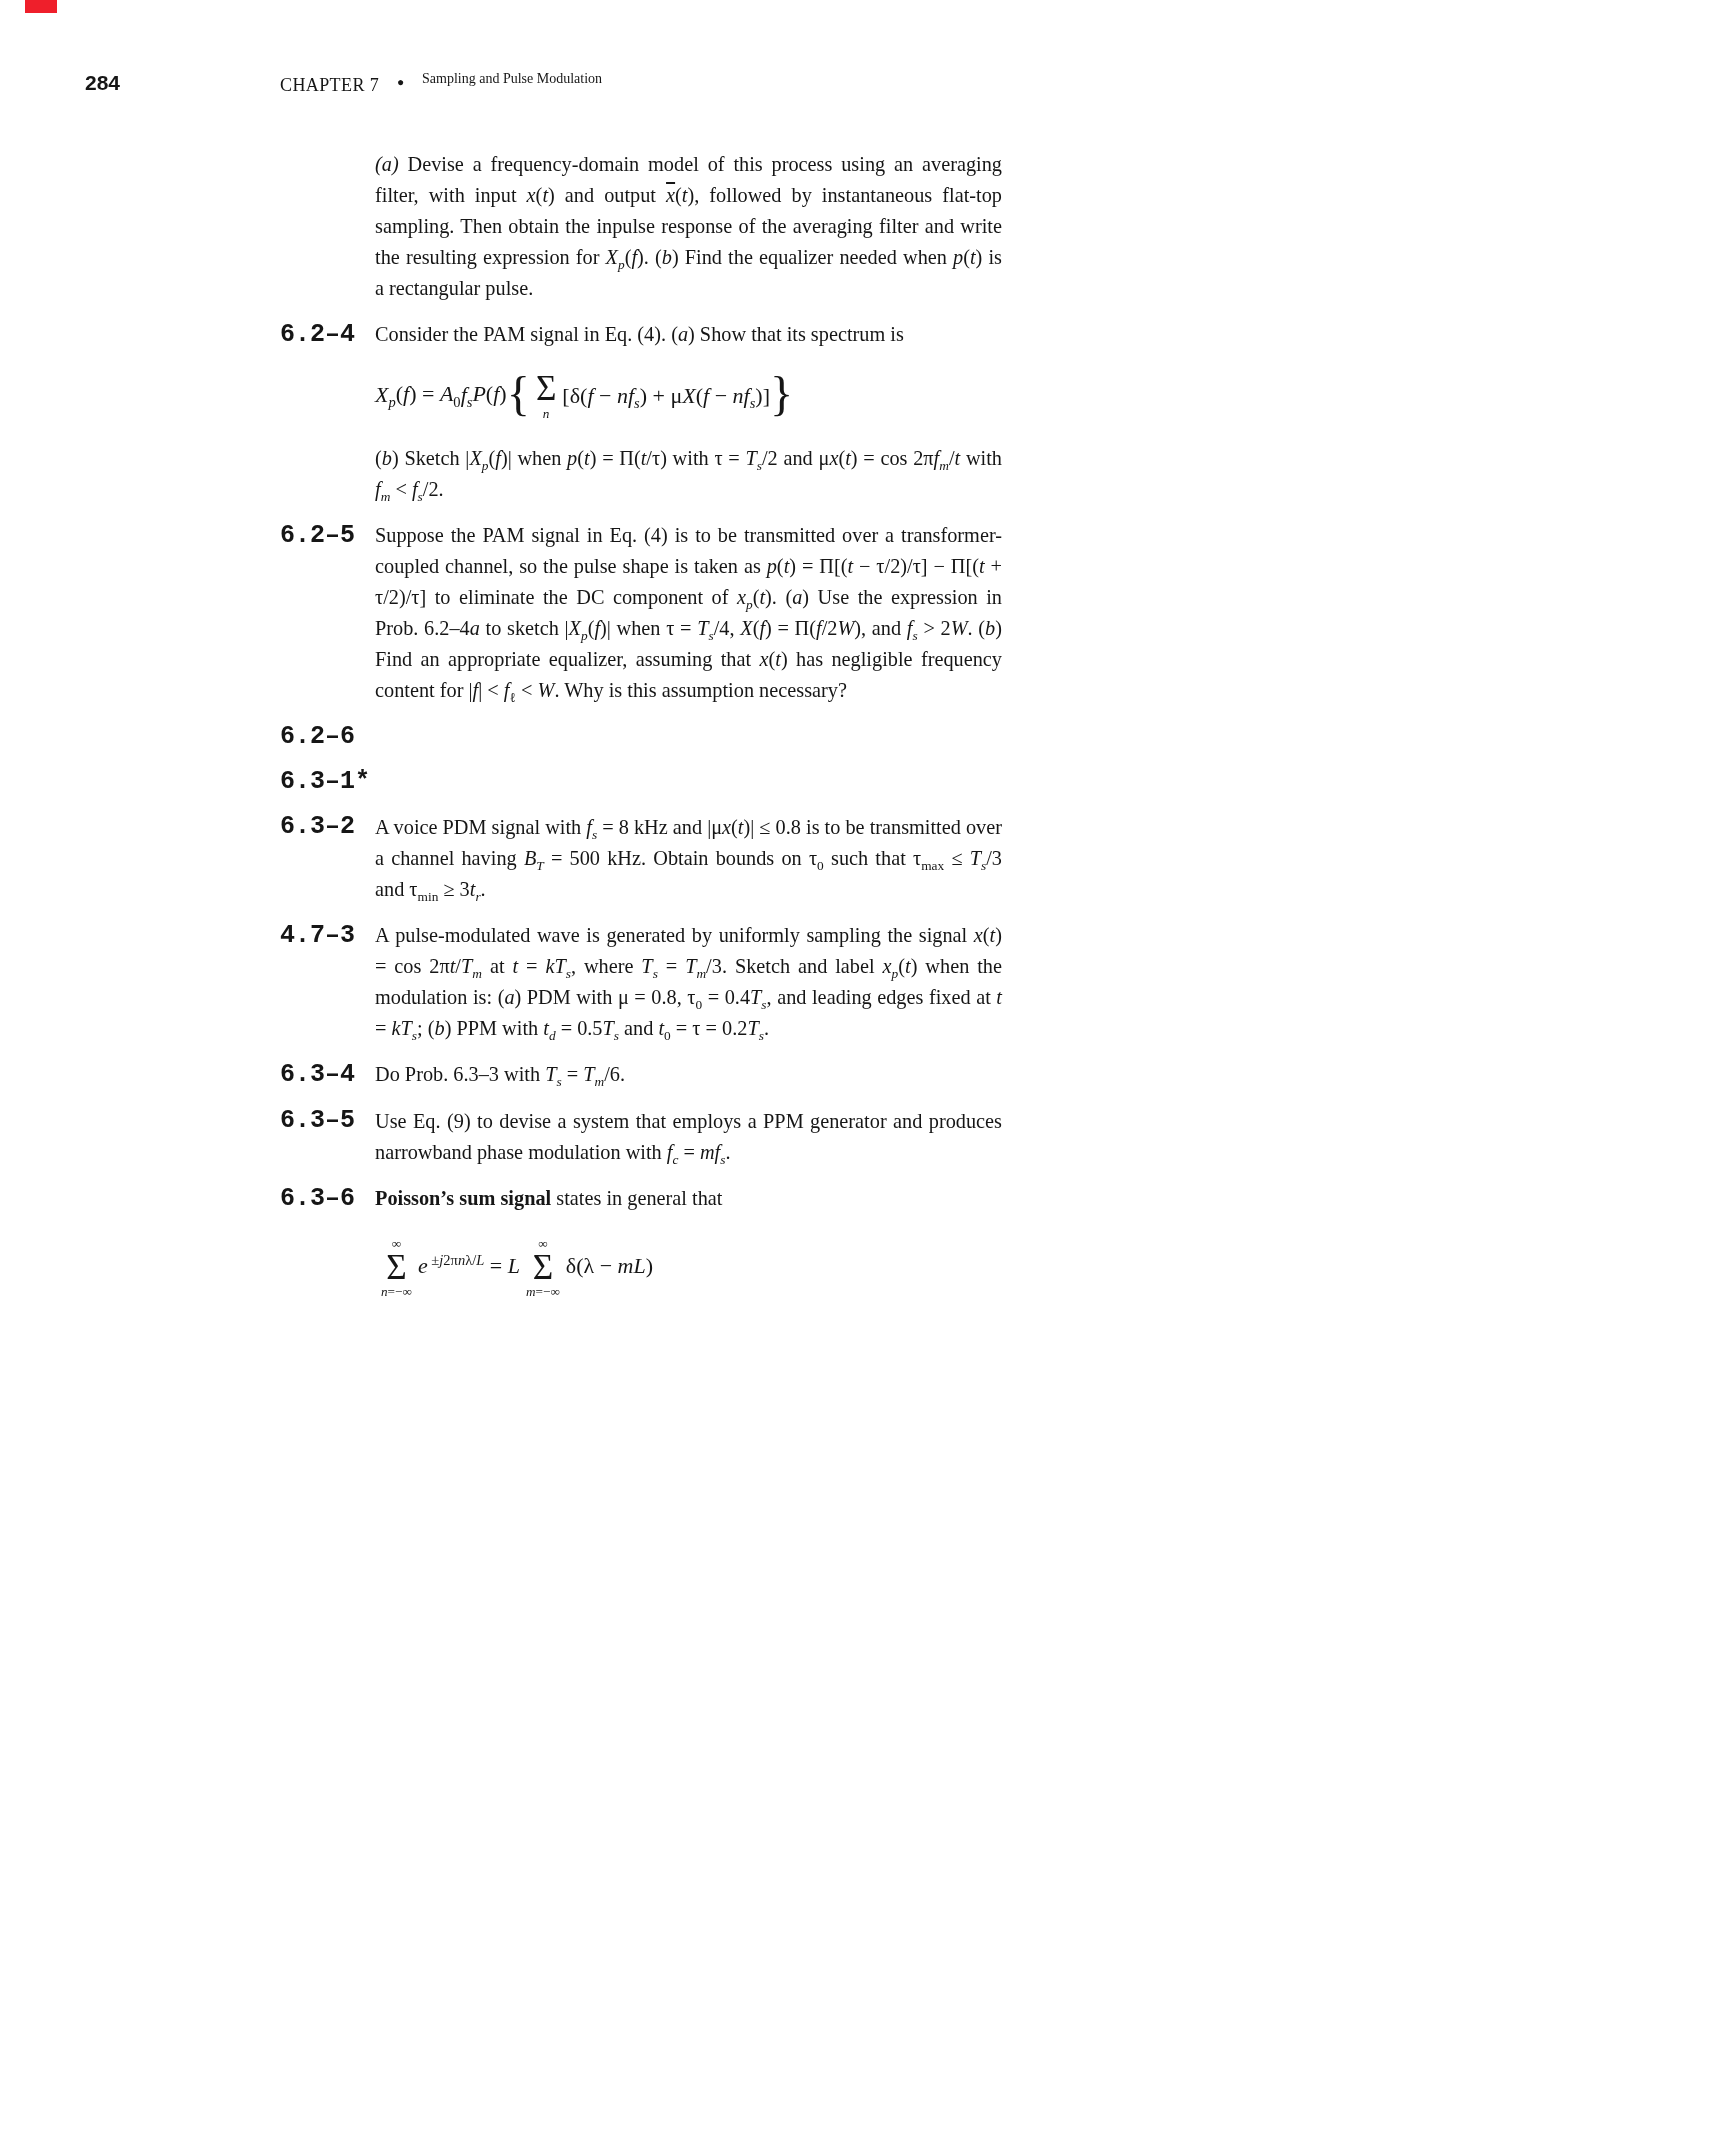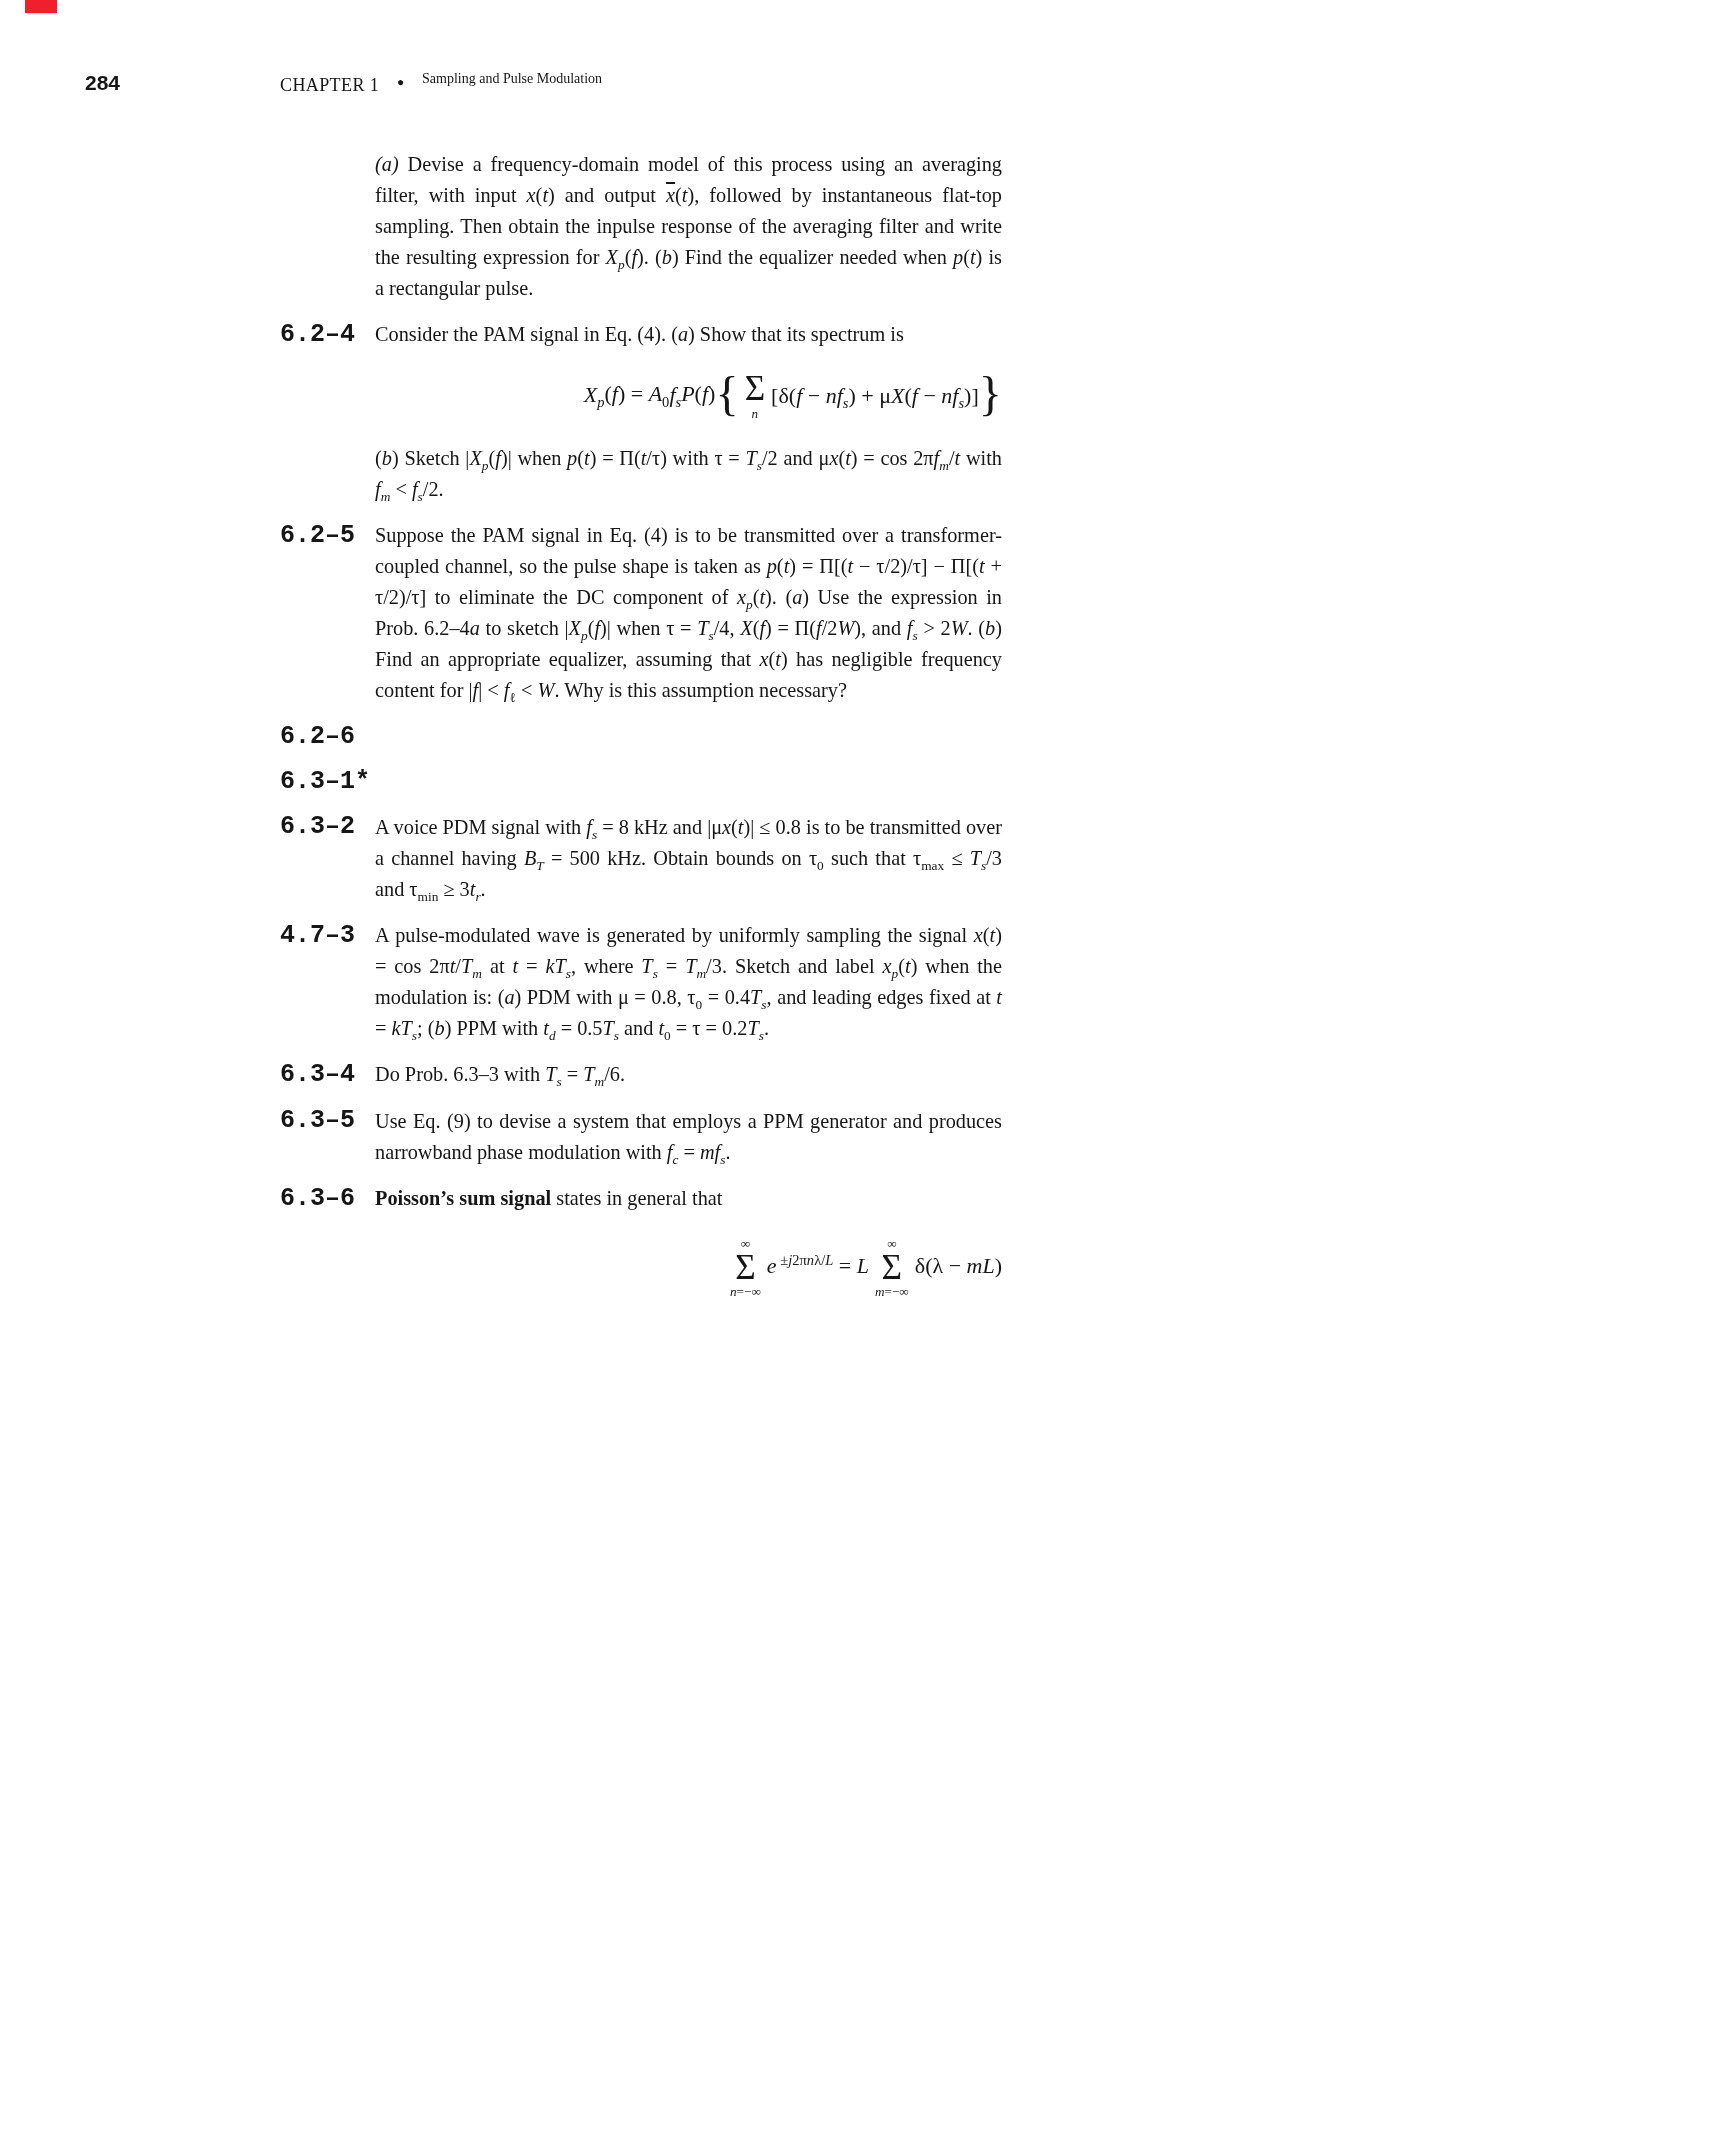"CHAPTER 1" span.chapter { text: 1 -> 7 }
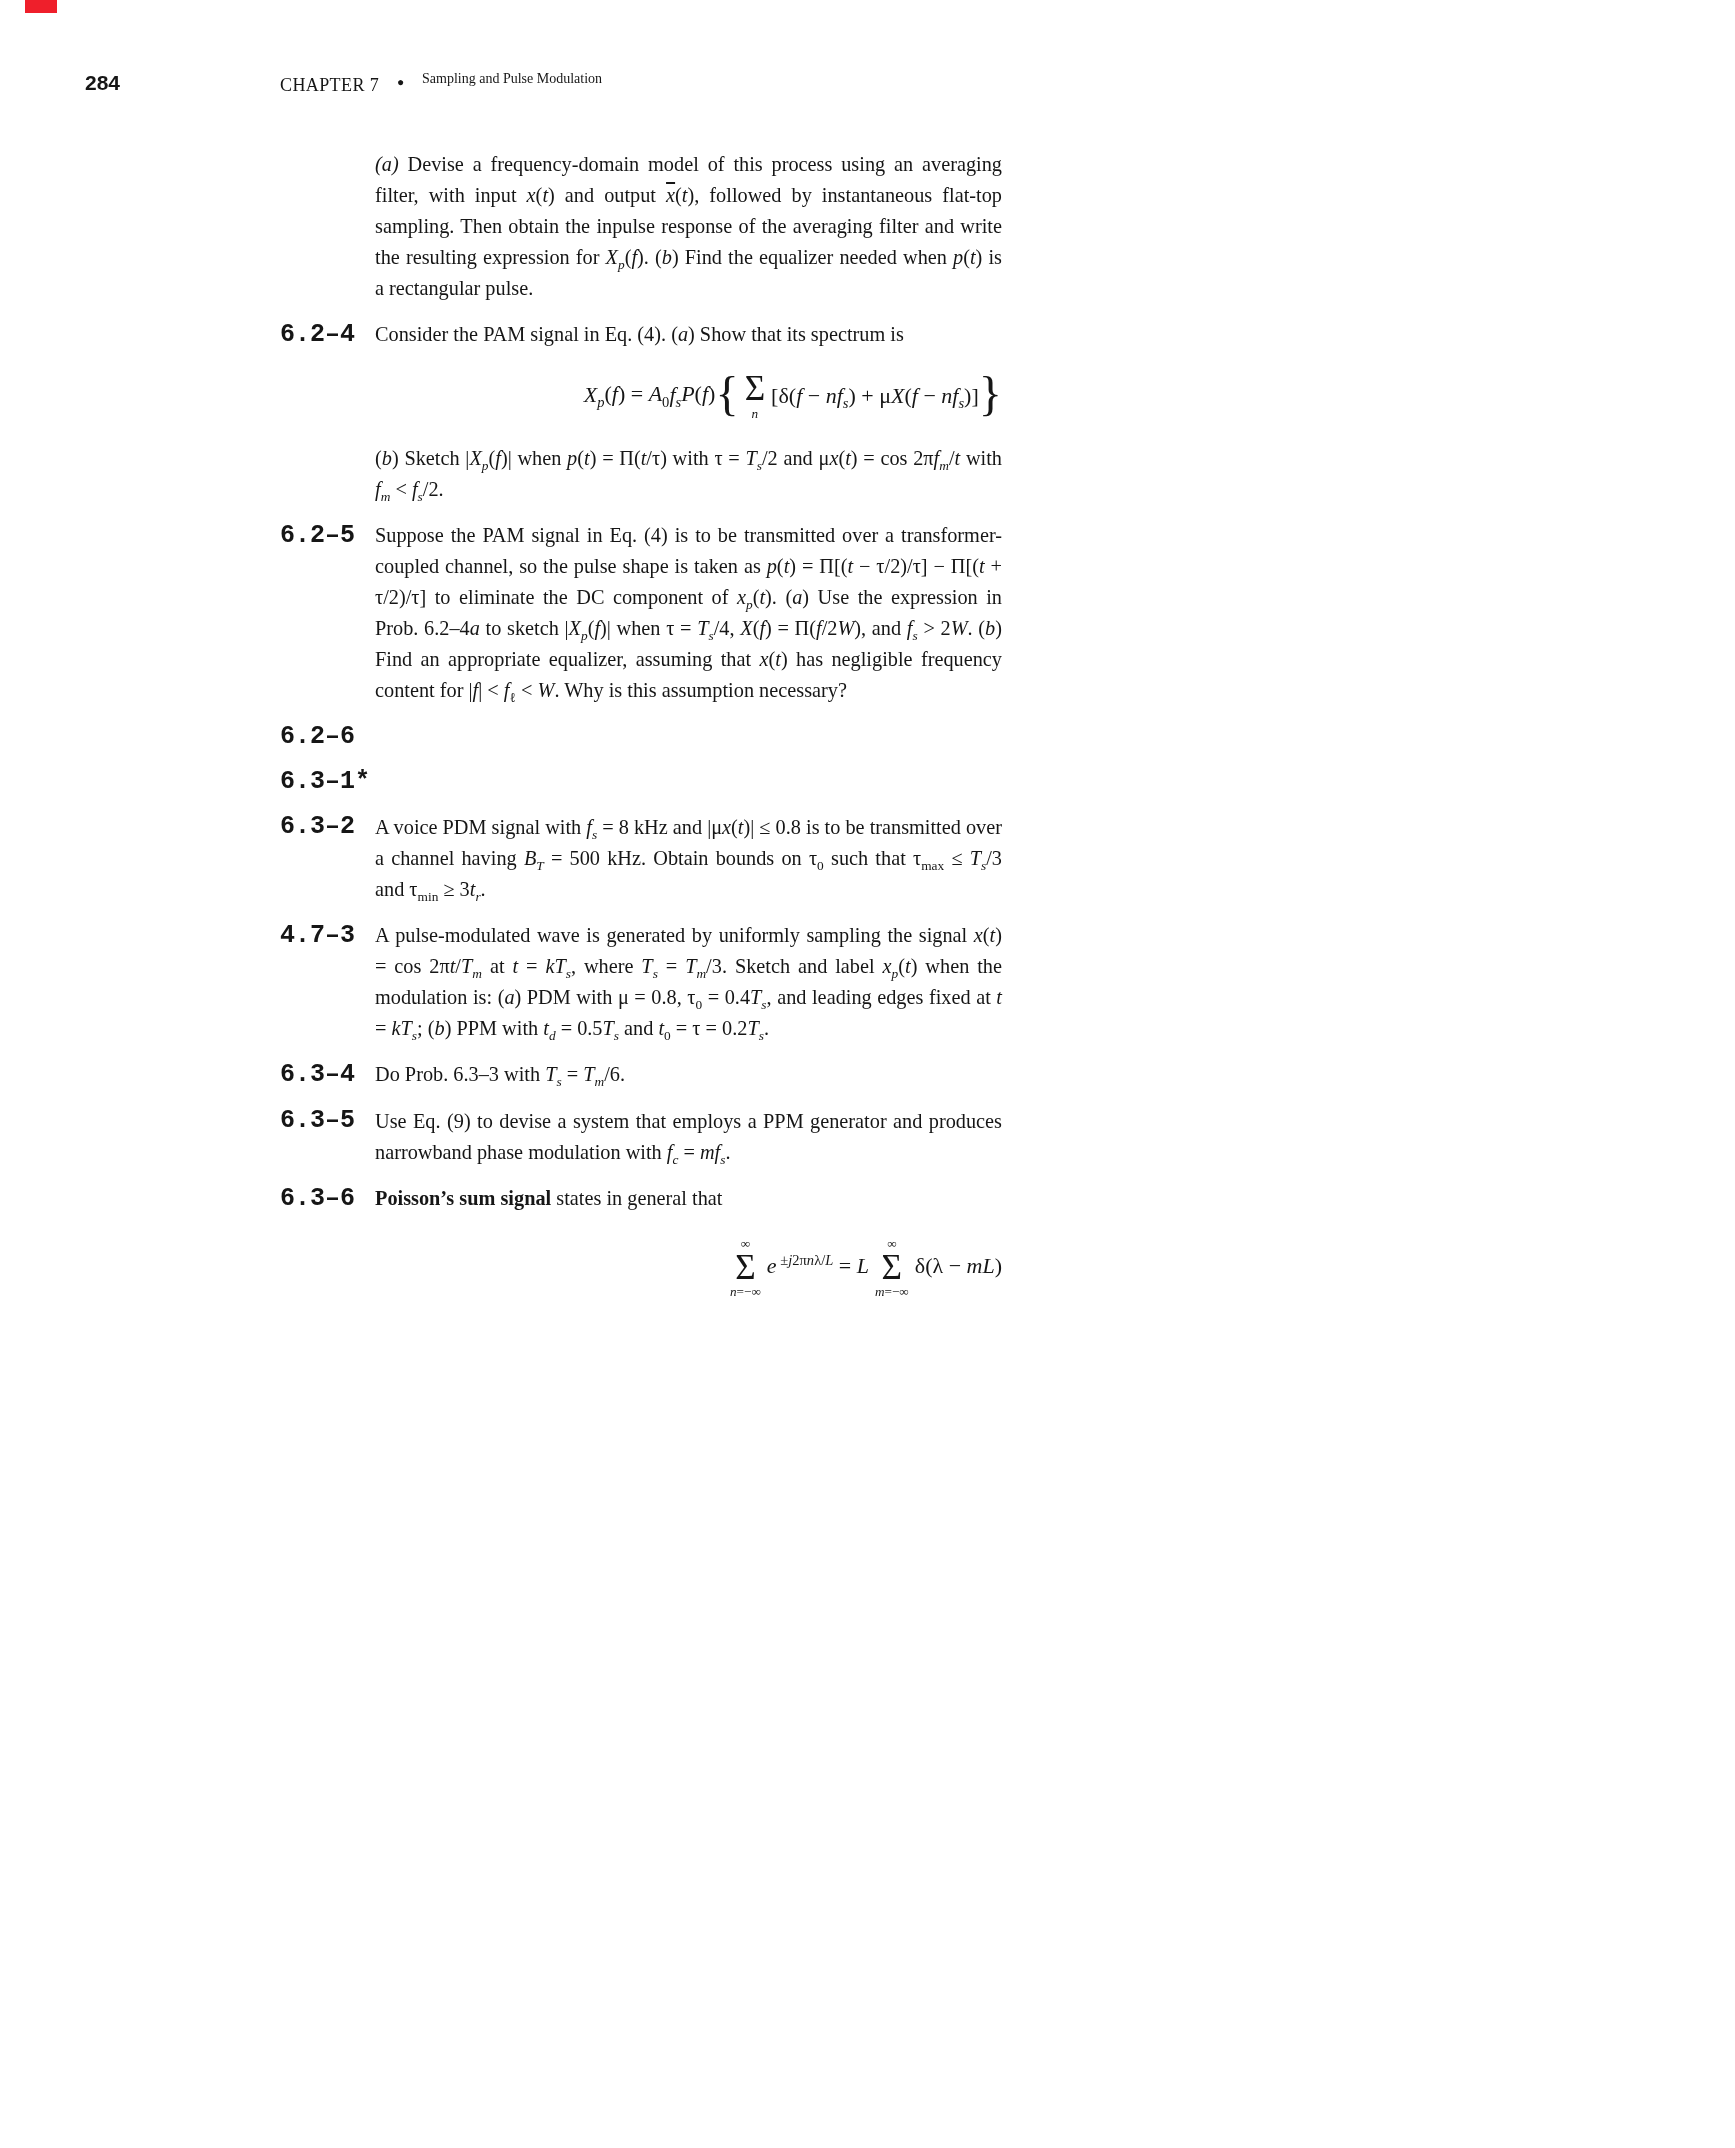"Xp(f) = A0fsP(f){" .eq { text-align: right -> left }
